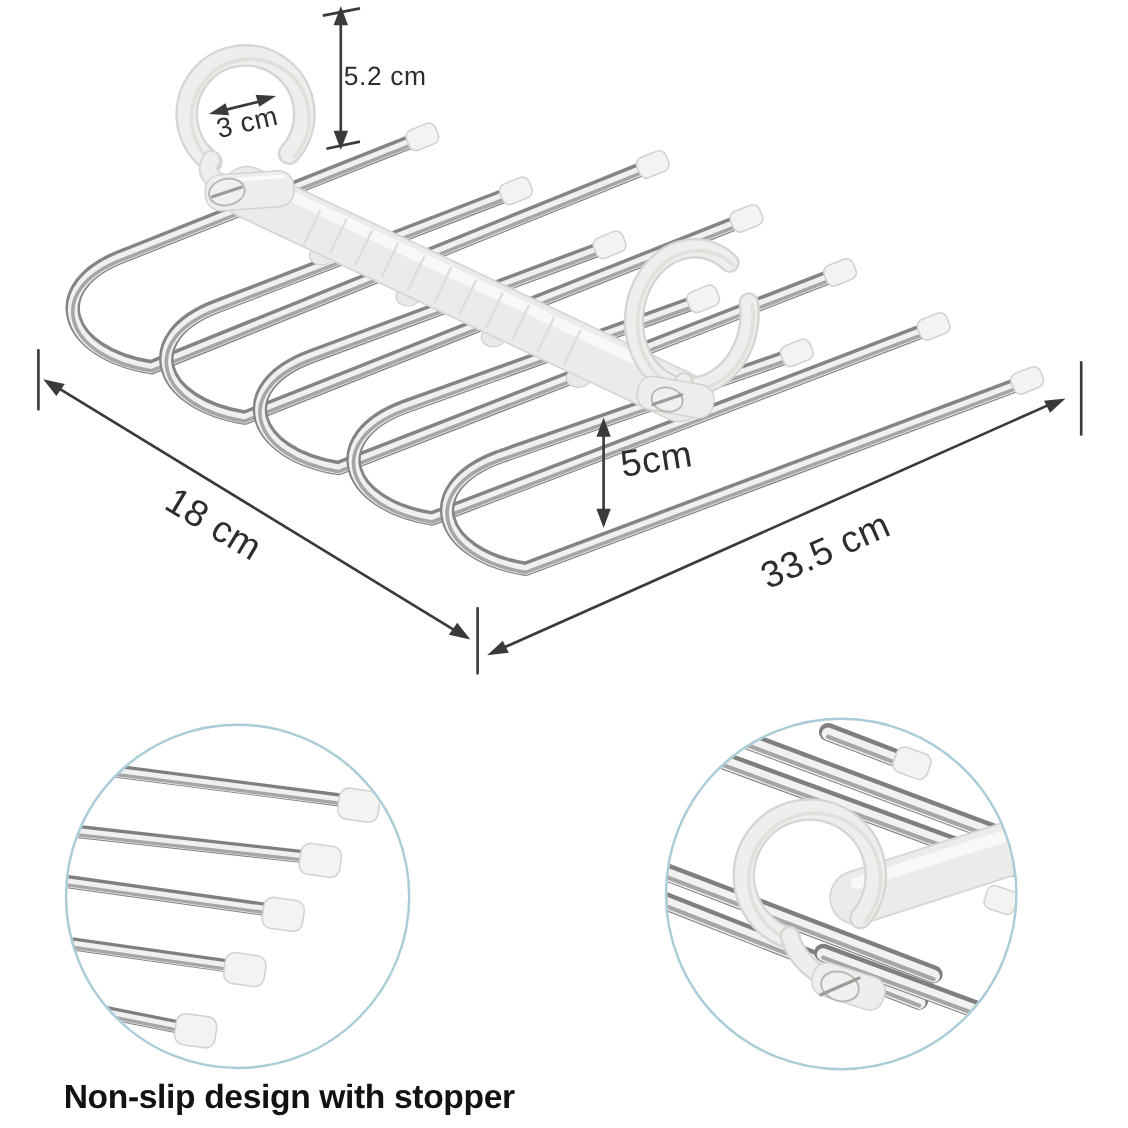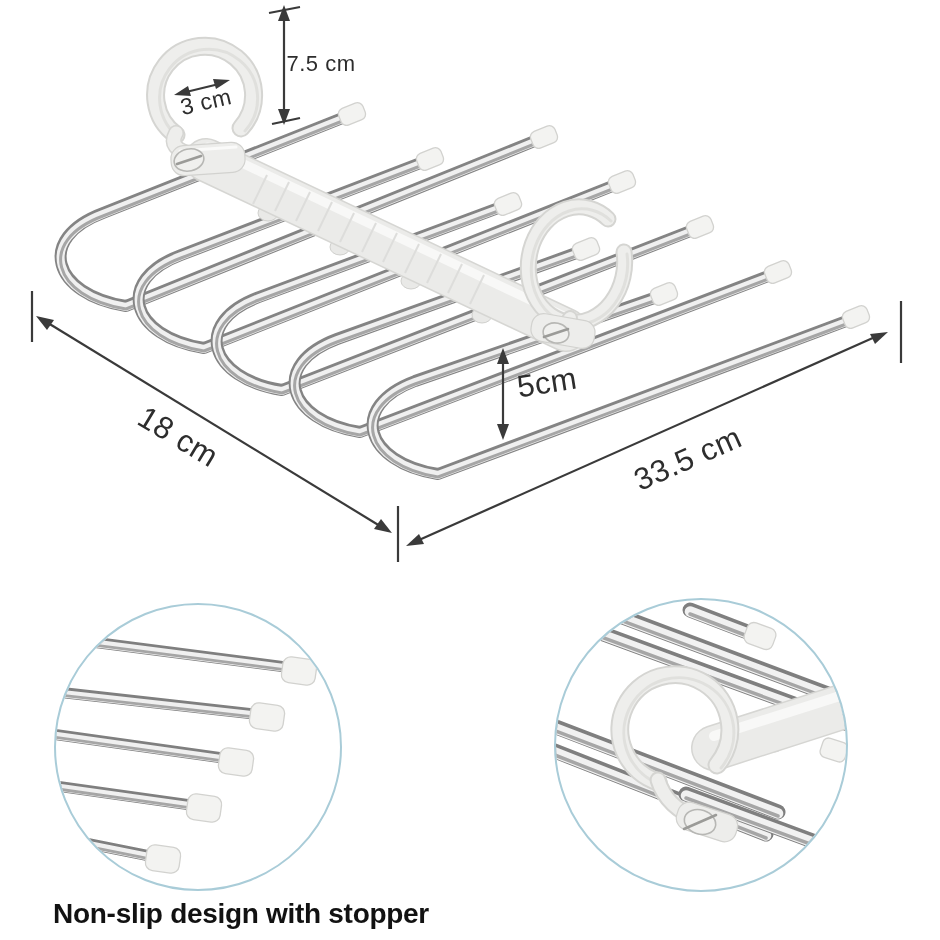"7.5 cm" div.dim-label { text: 7.5 -> 5.2 }
